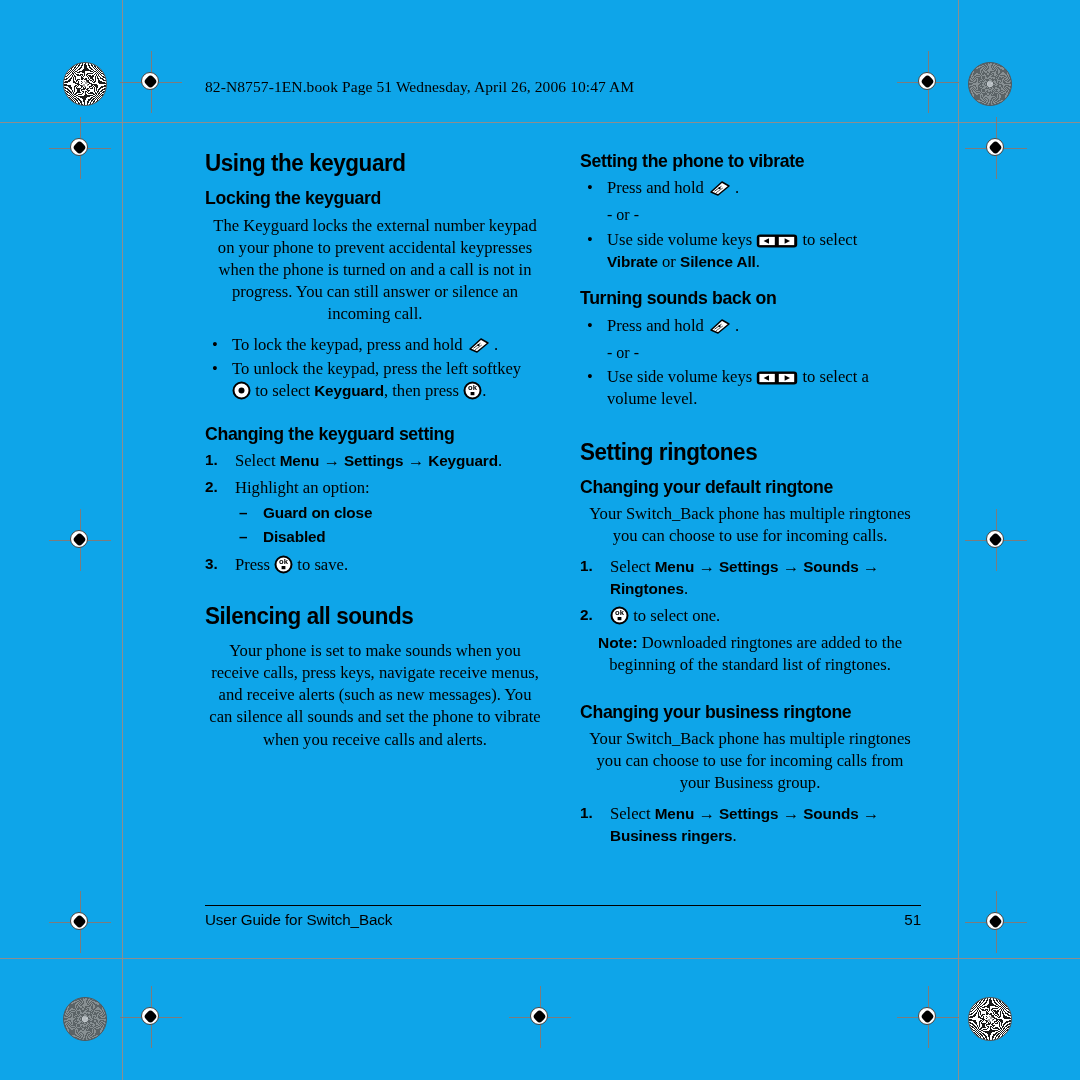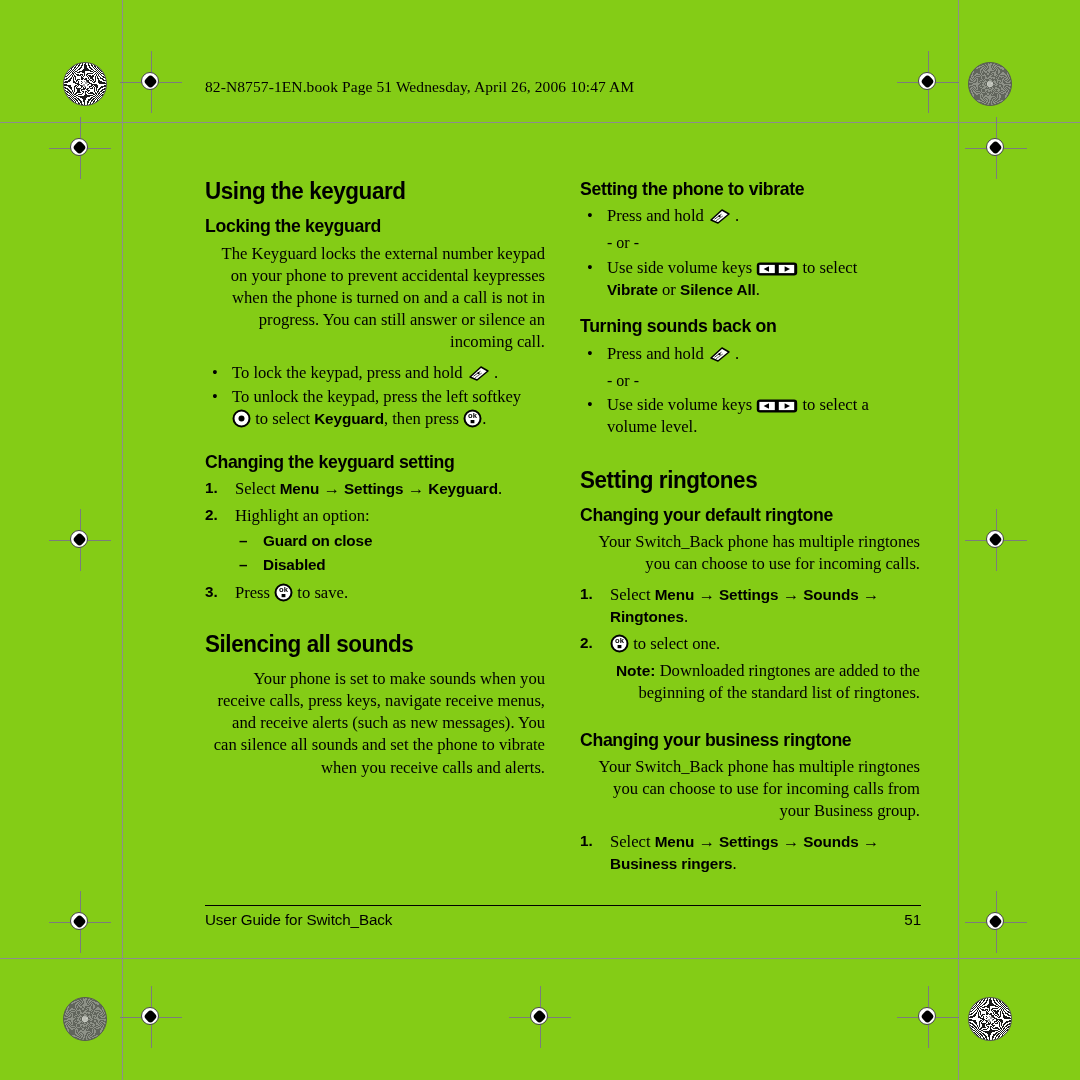"82-N8757-1EN.book Page 51 Wednesday," .page { background: #84cc16 -> #0ea5e9 }
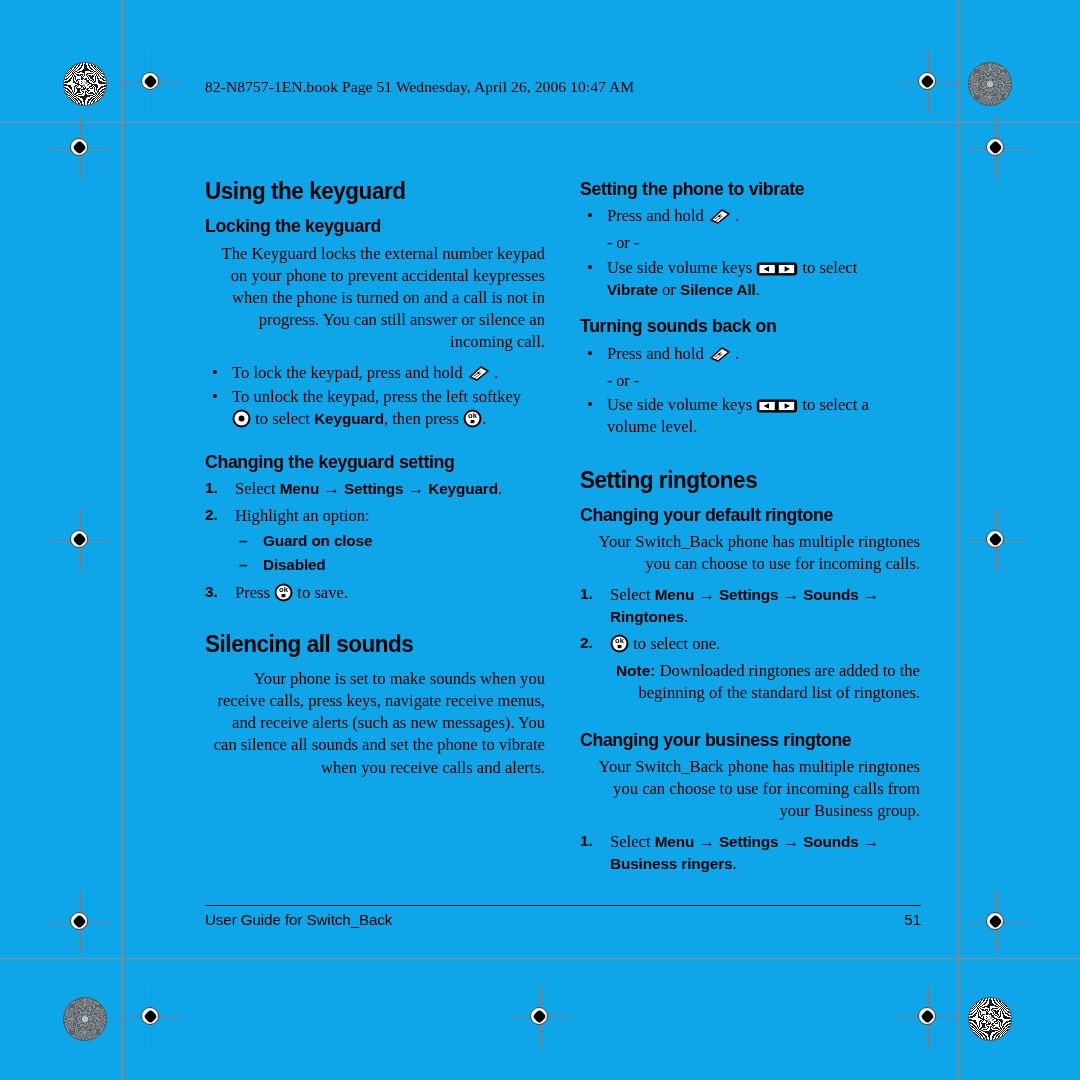"Using the keyguard" .col { margin-top: 28px -> none }
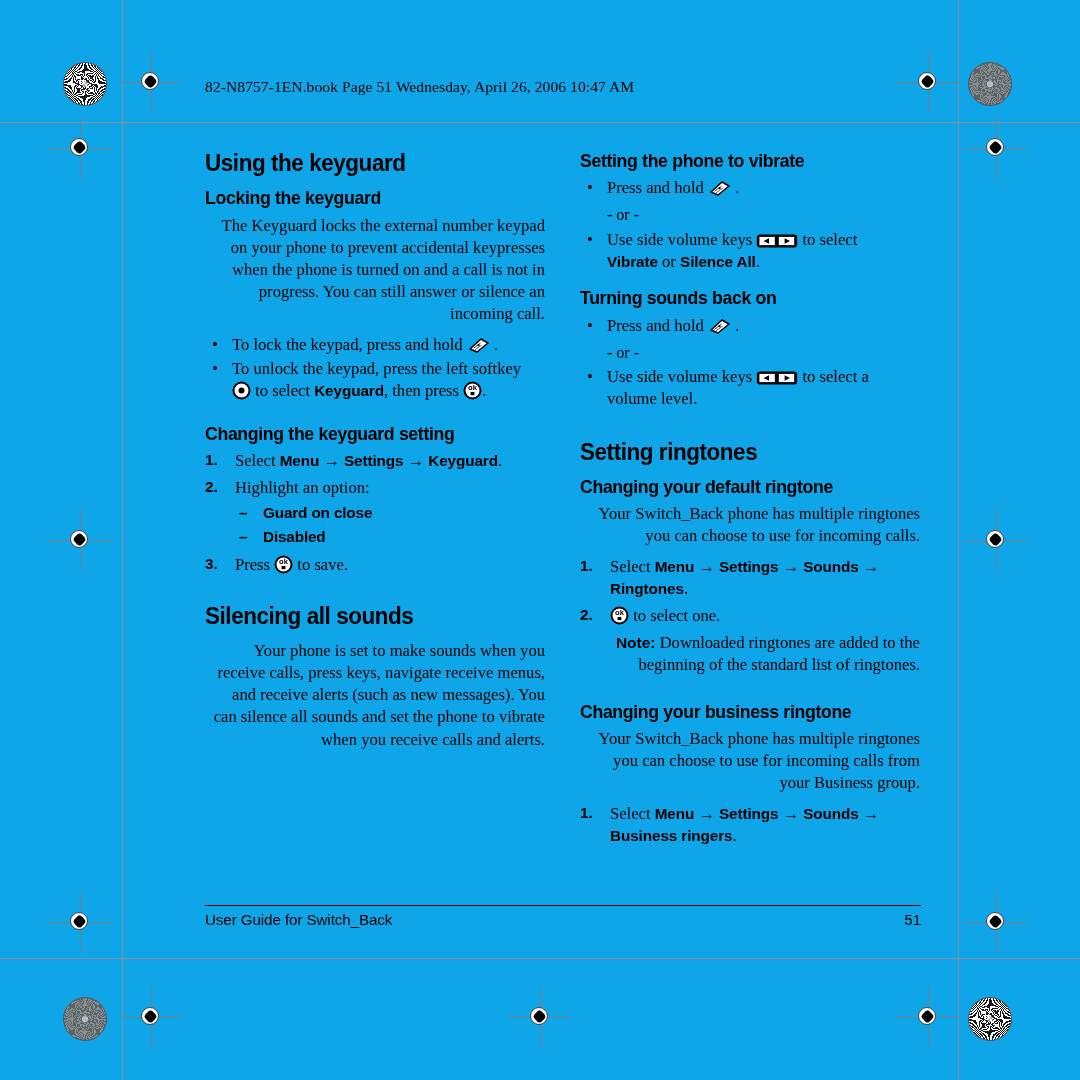"The Keyguard locks the external" p.body { text-align: right -> center }
